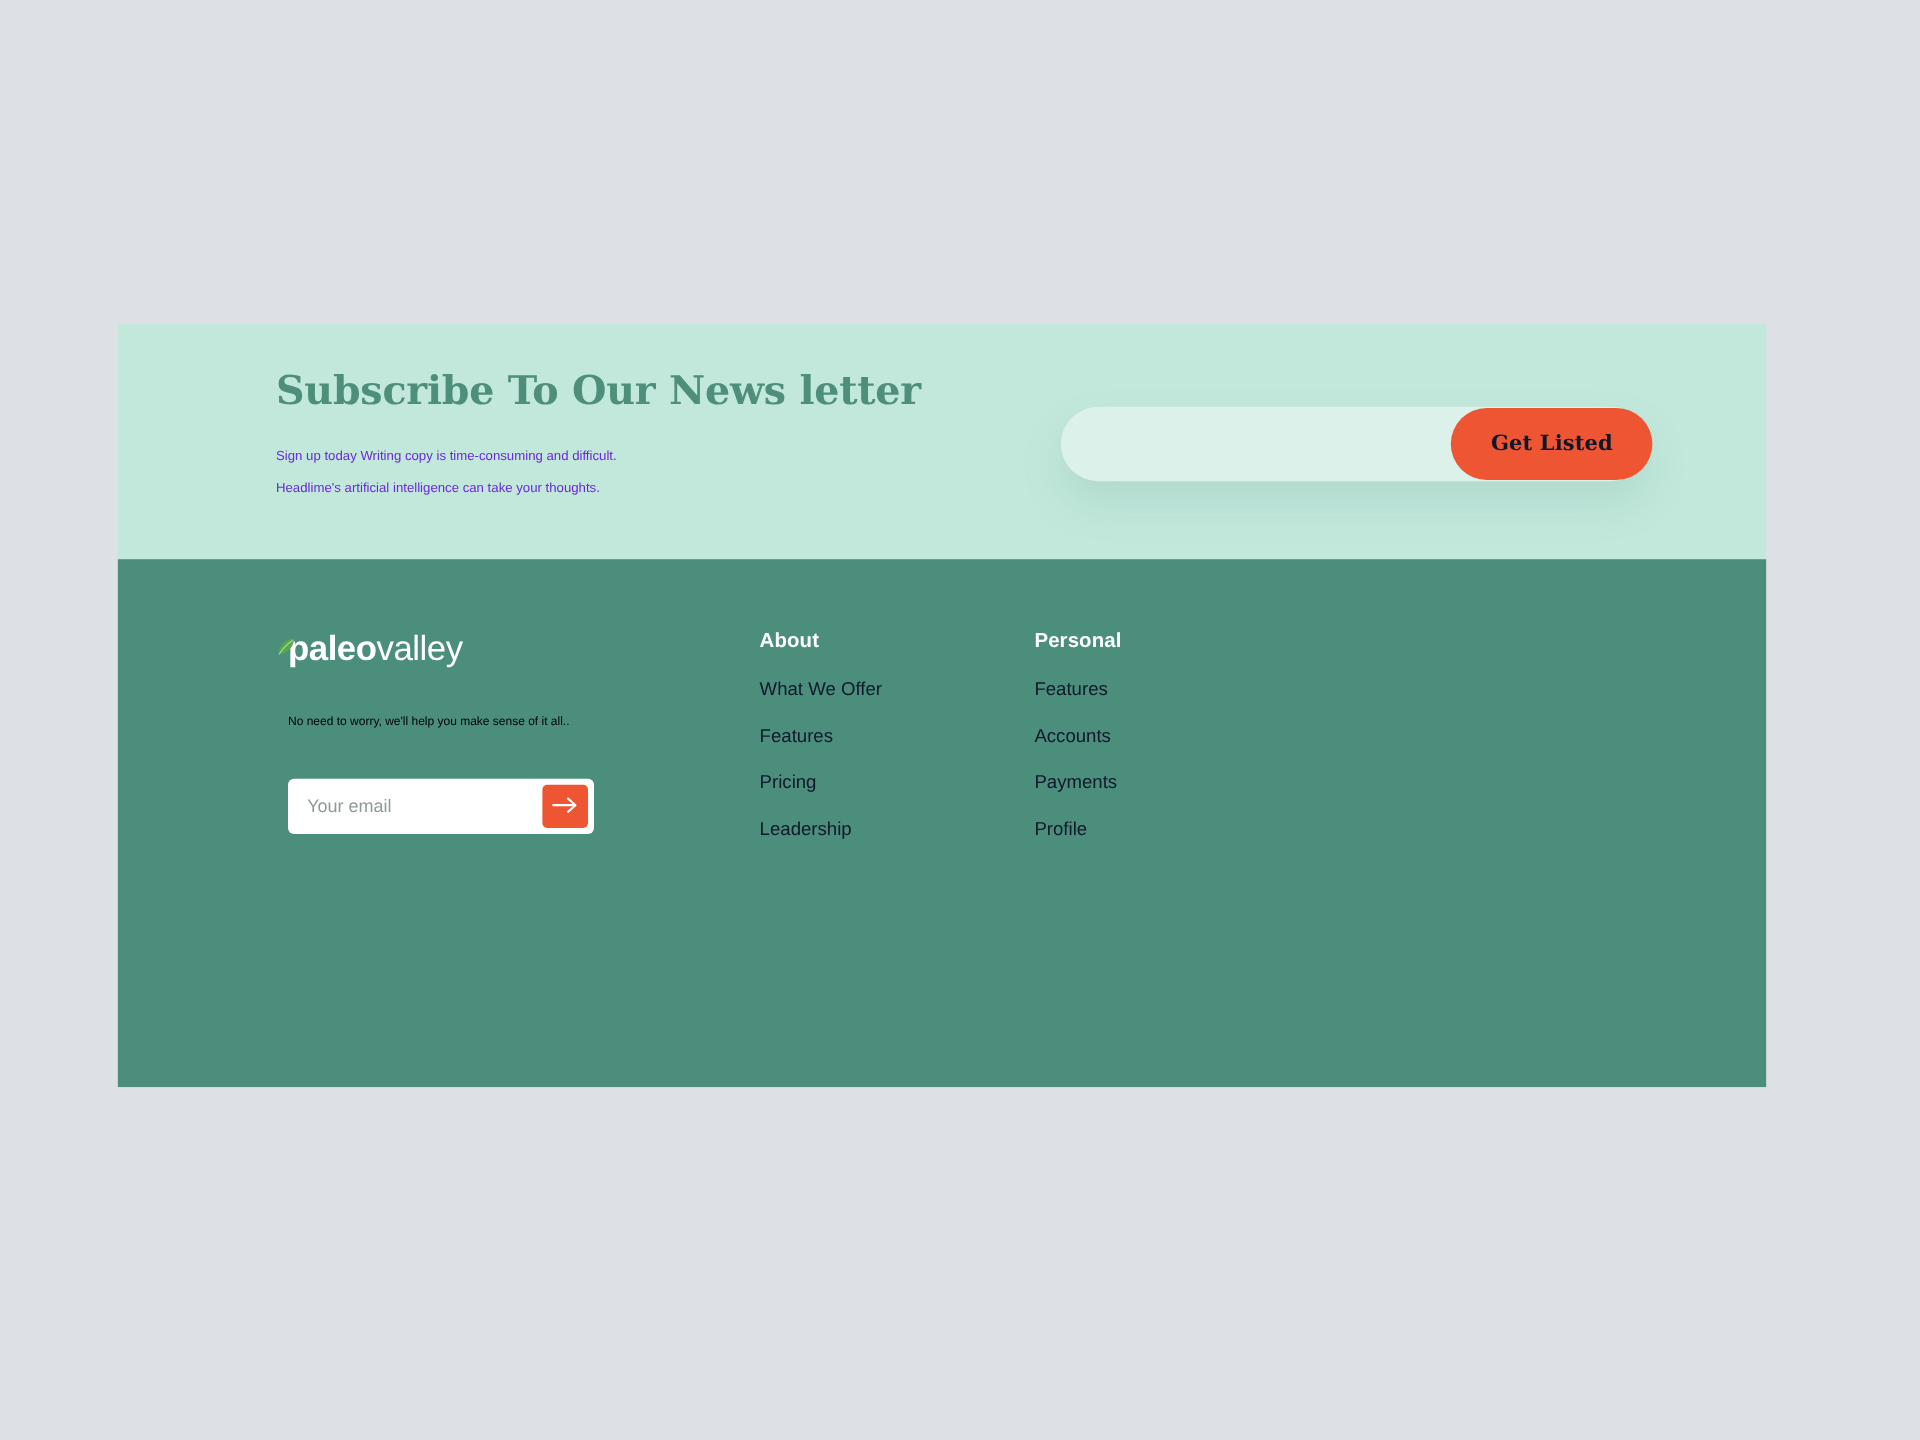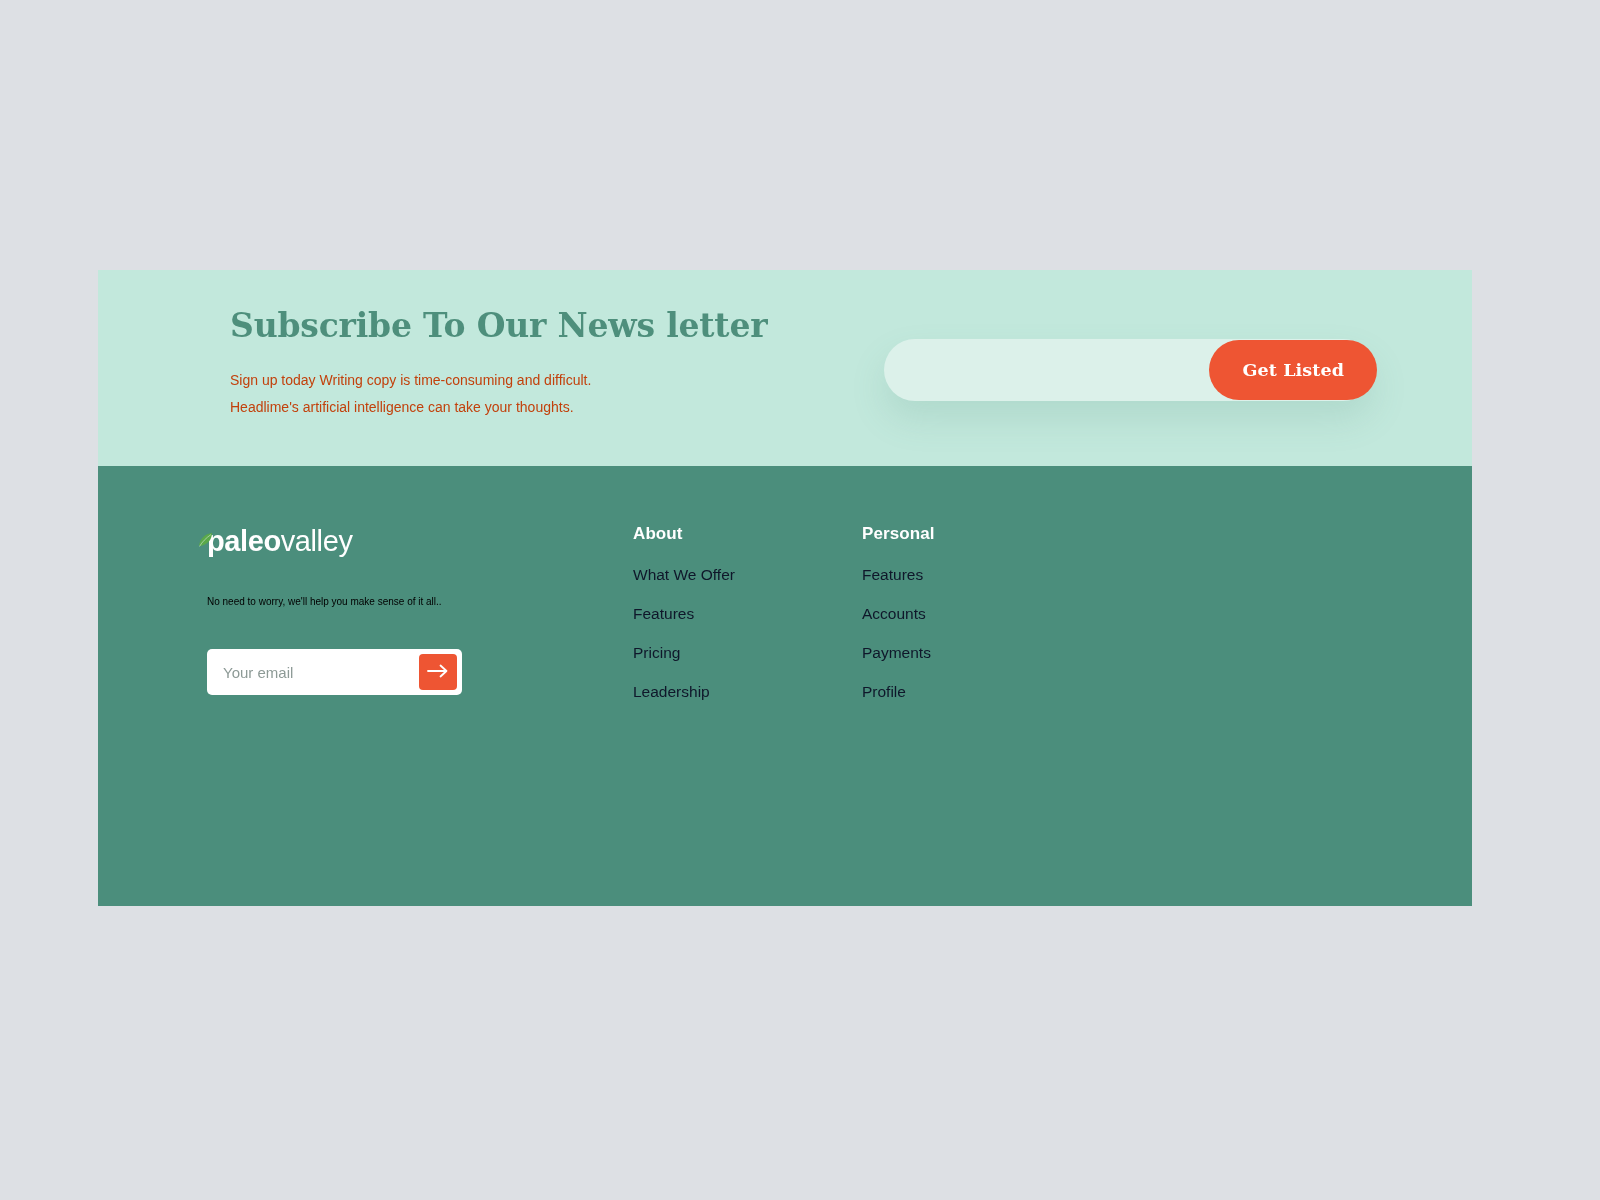"Sign up today Writing copy" .newsletter-sub { color: #c2410c -> #6d28d9; font-size: 14px -> 11px }
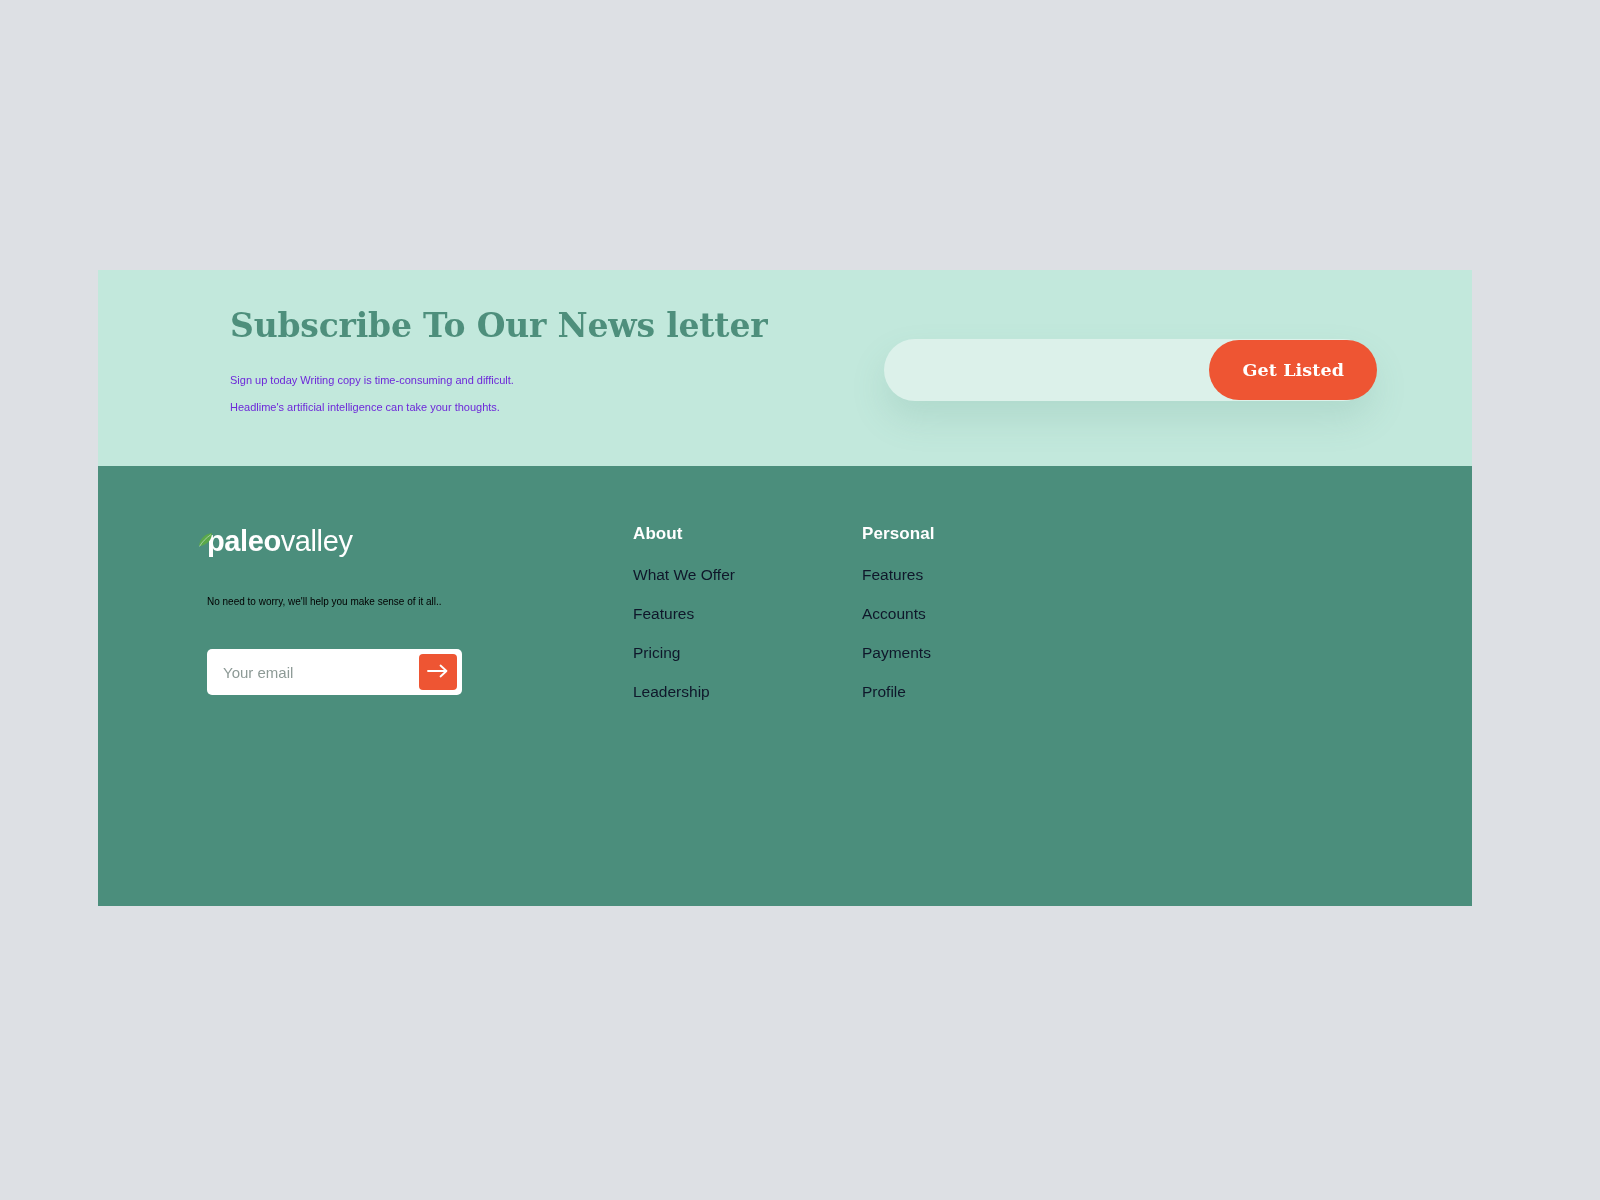"Get Listed" .get-listed { color: #ffffff -> #0f172a }
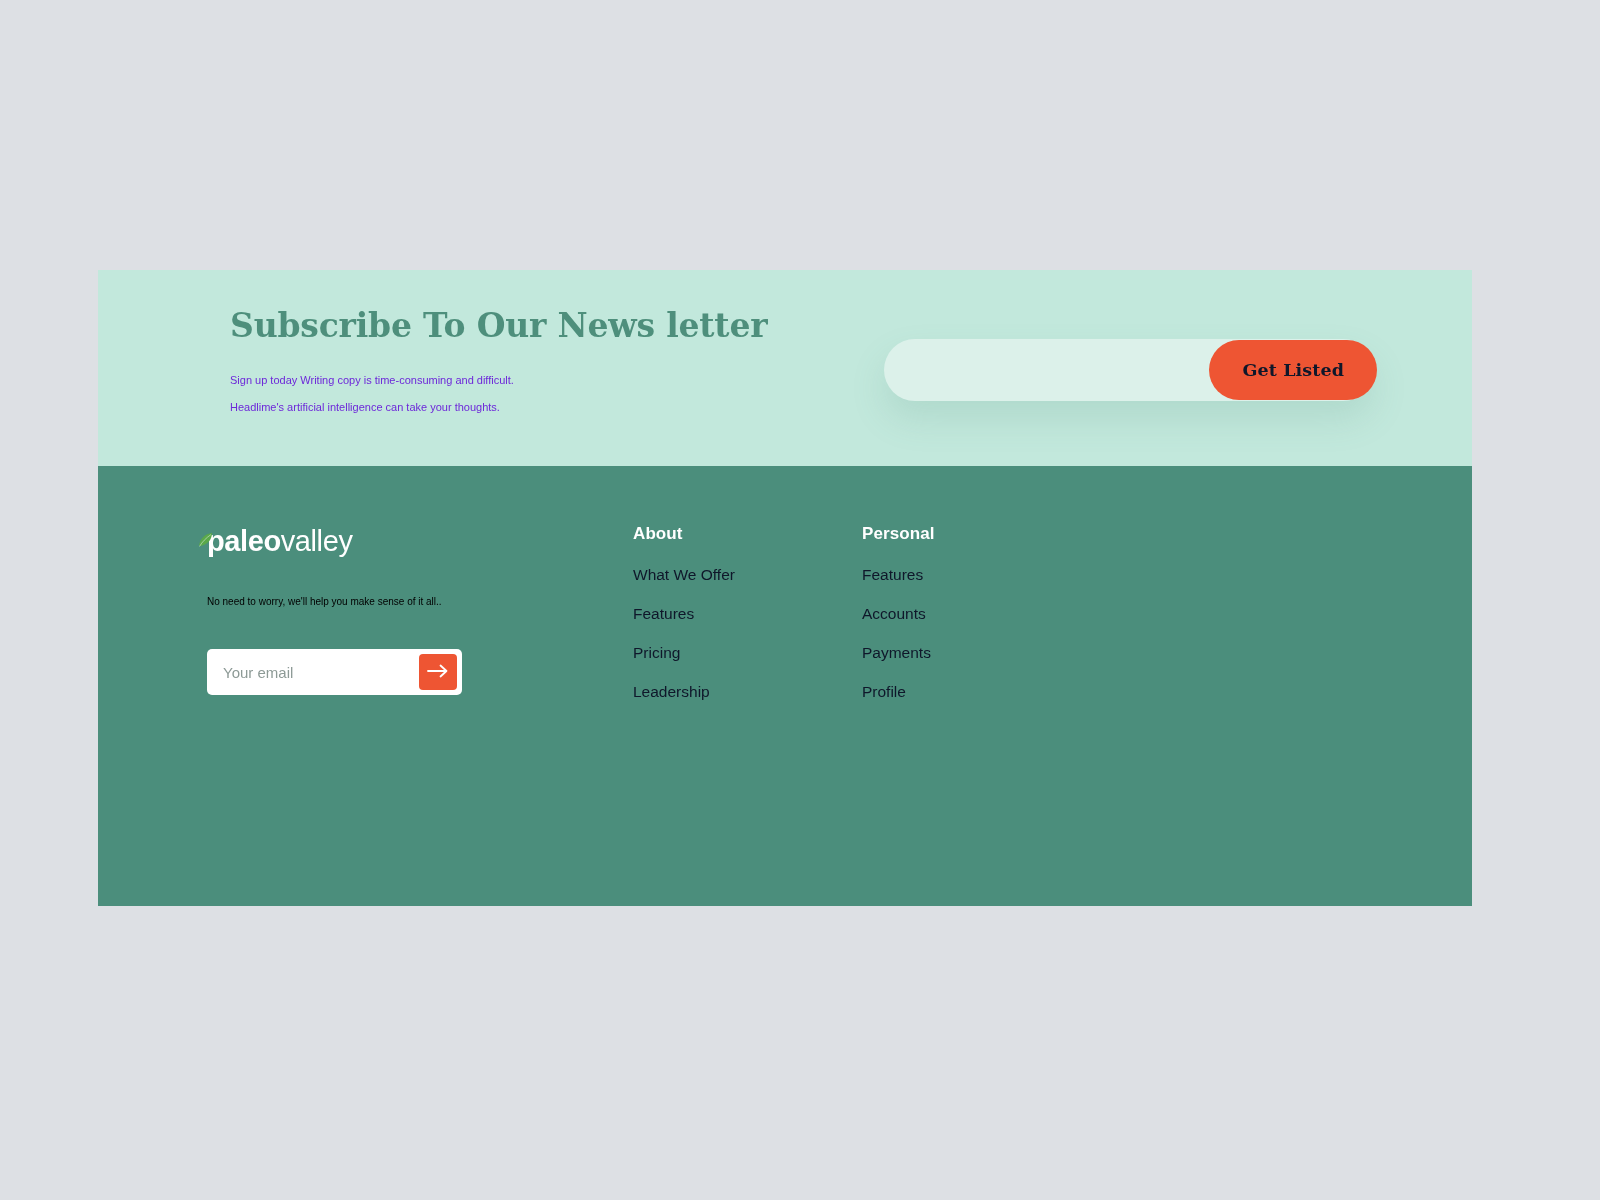"paleovalley" .footer-brandcol { left: 109px -> 142px }
